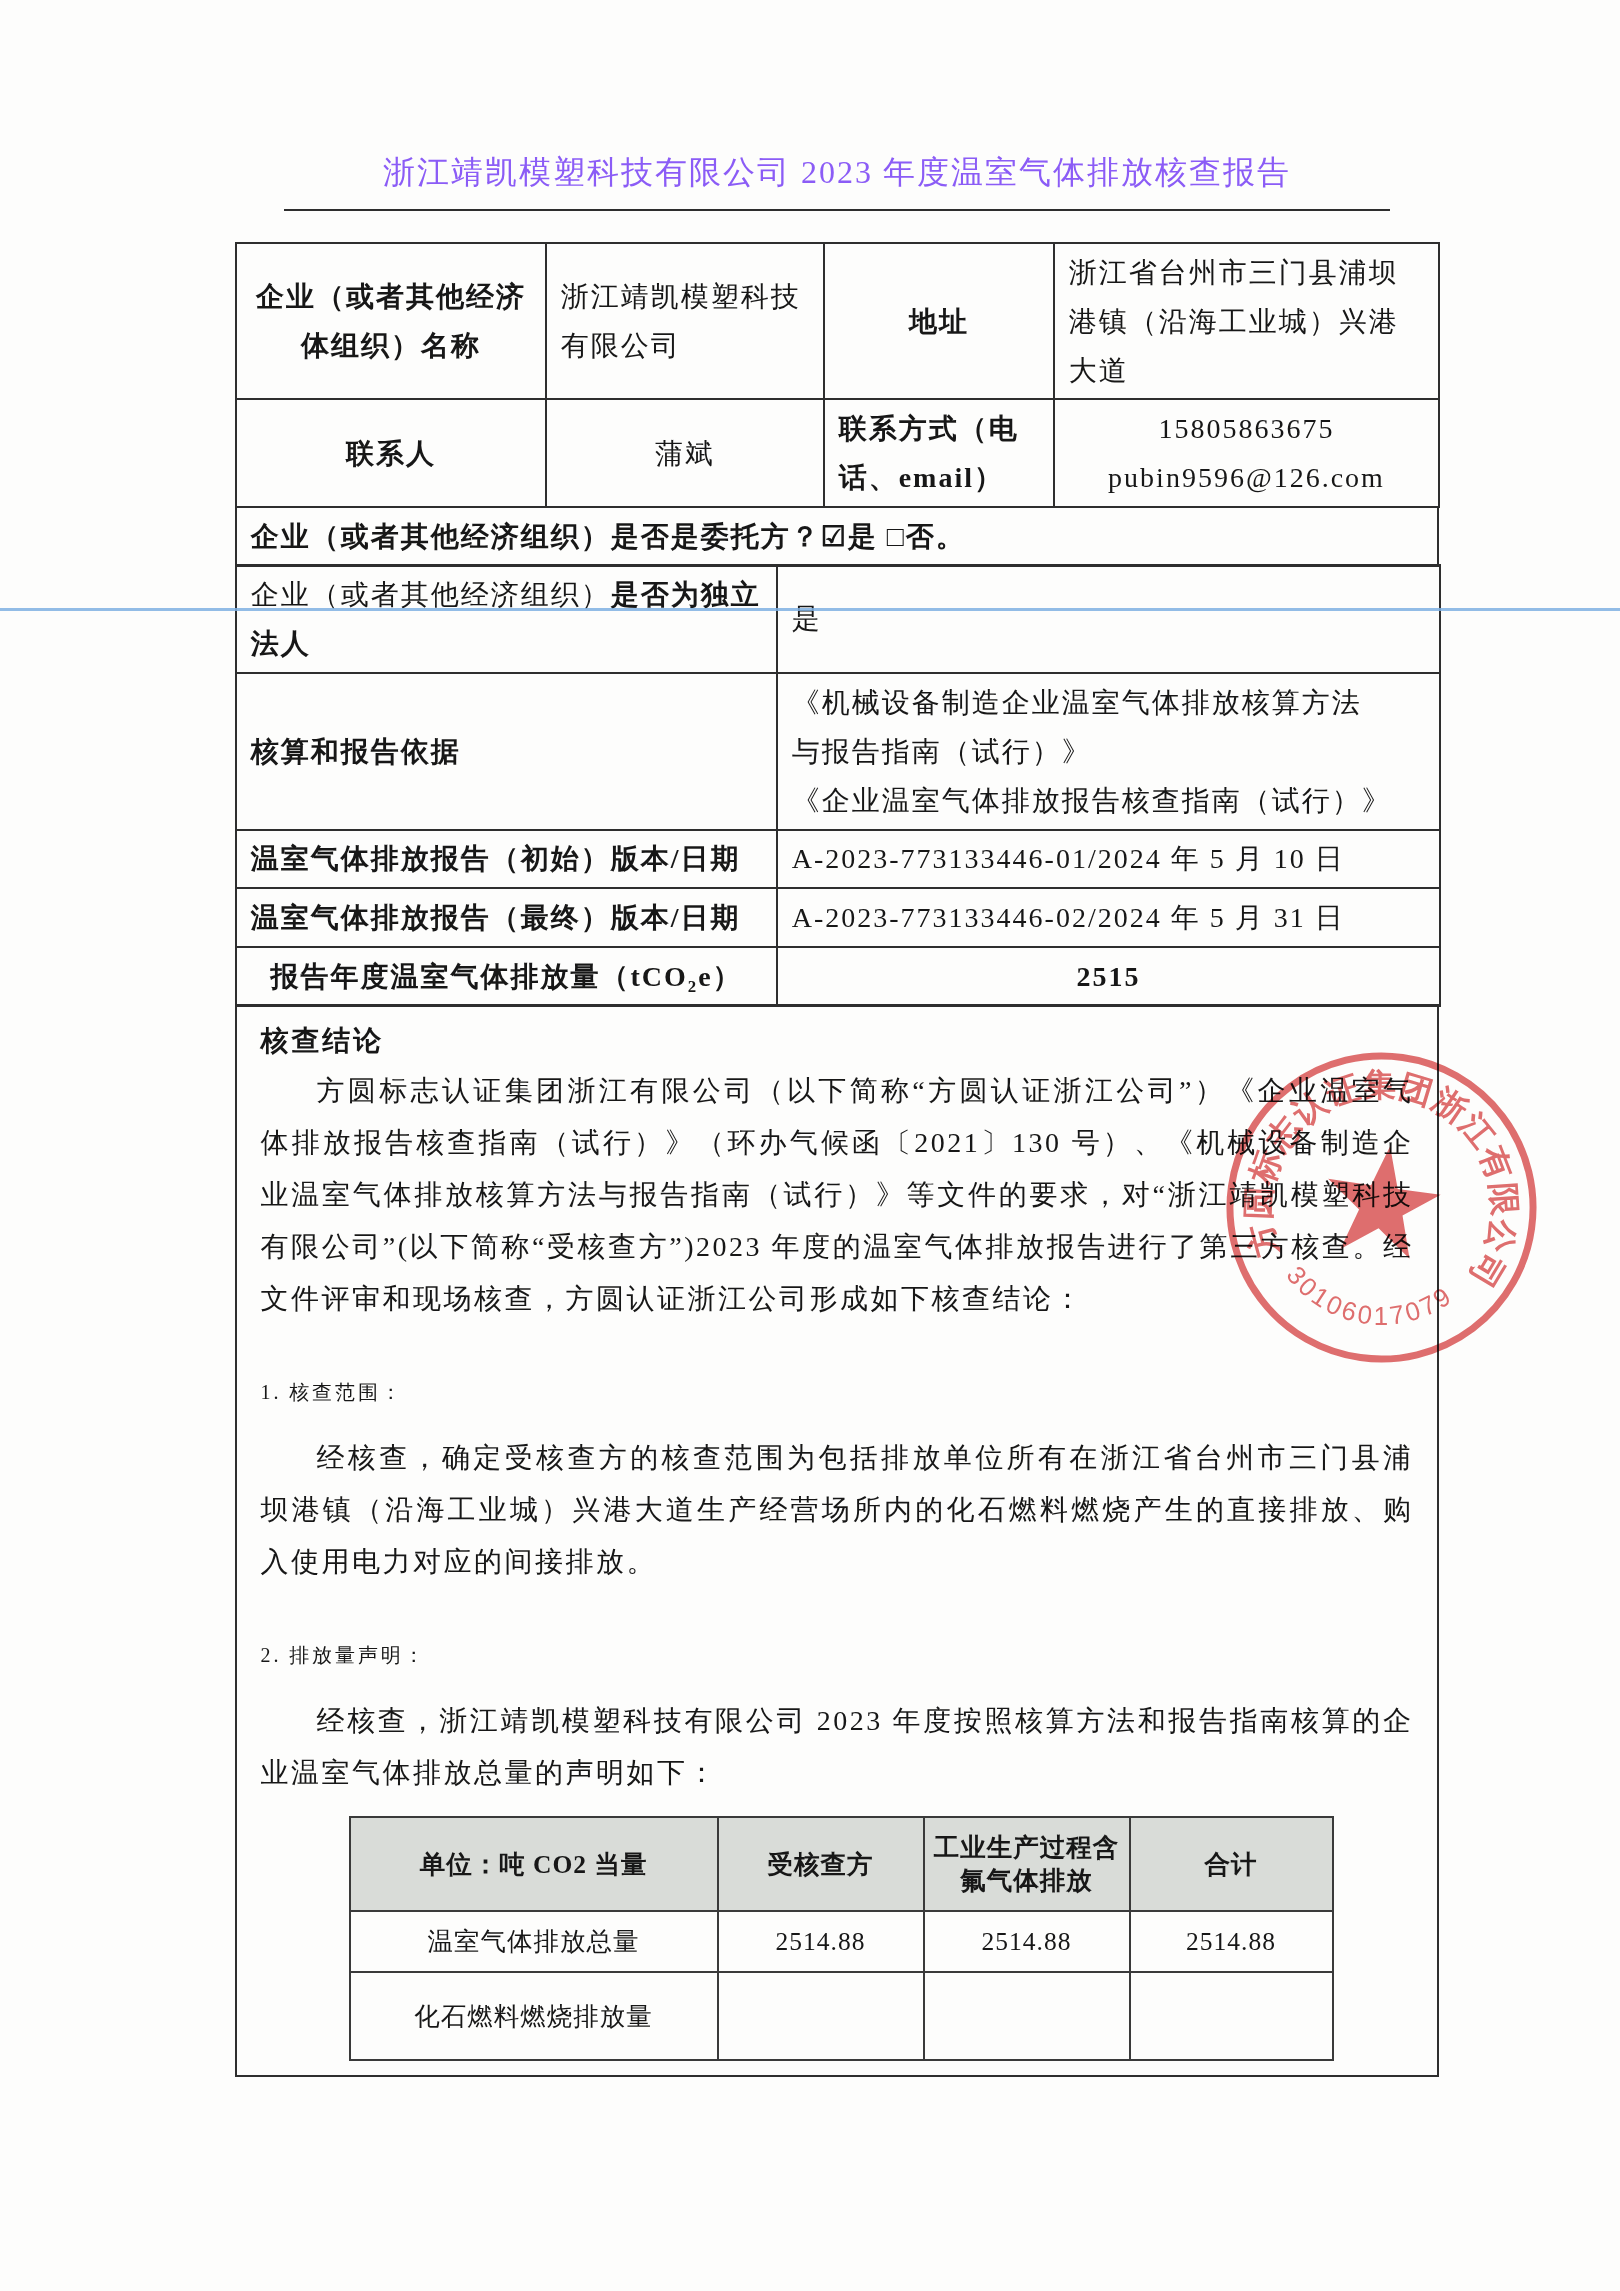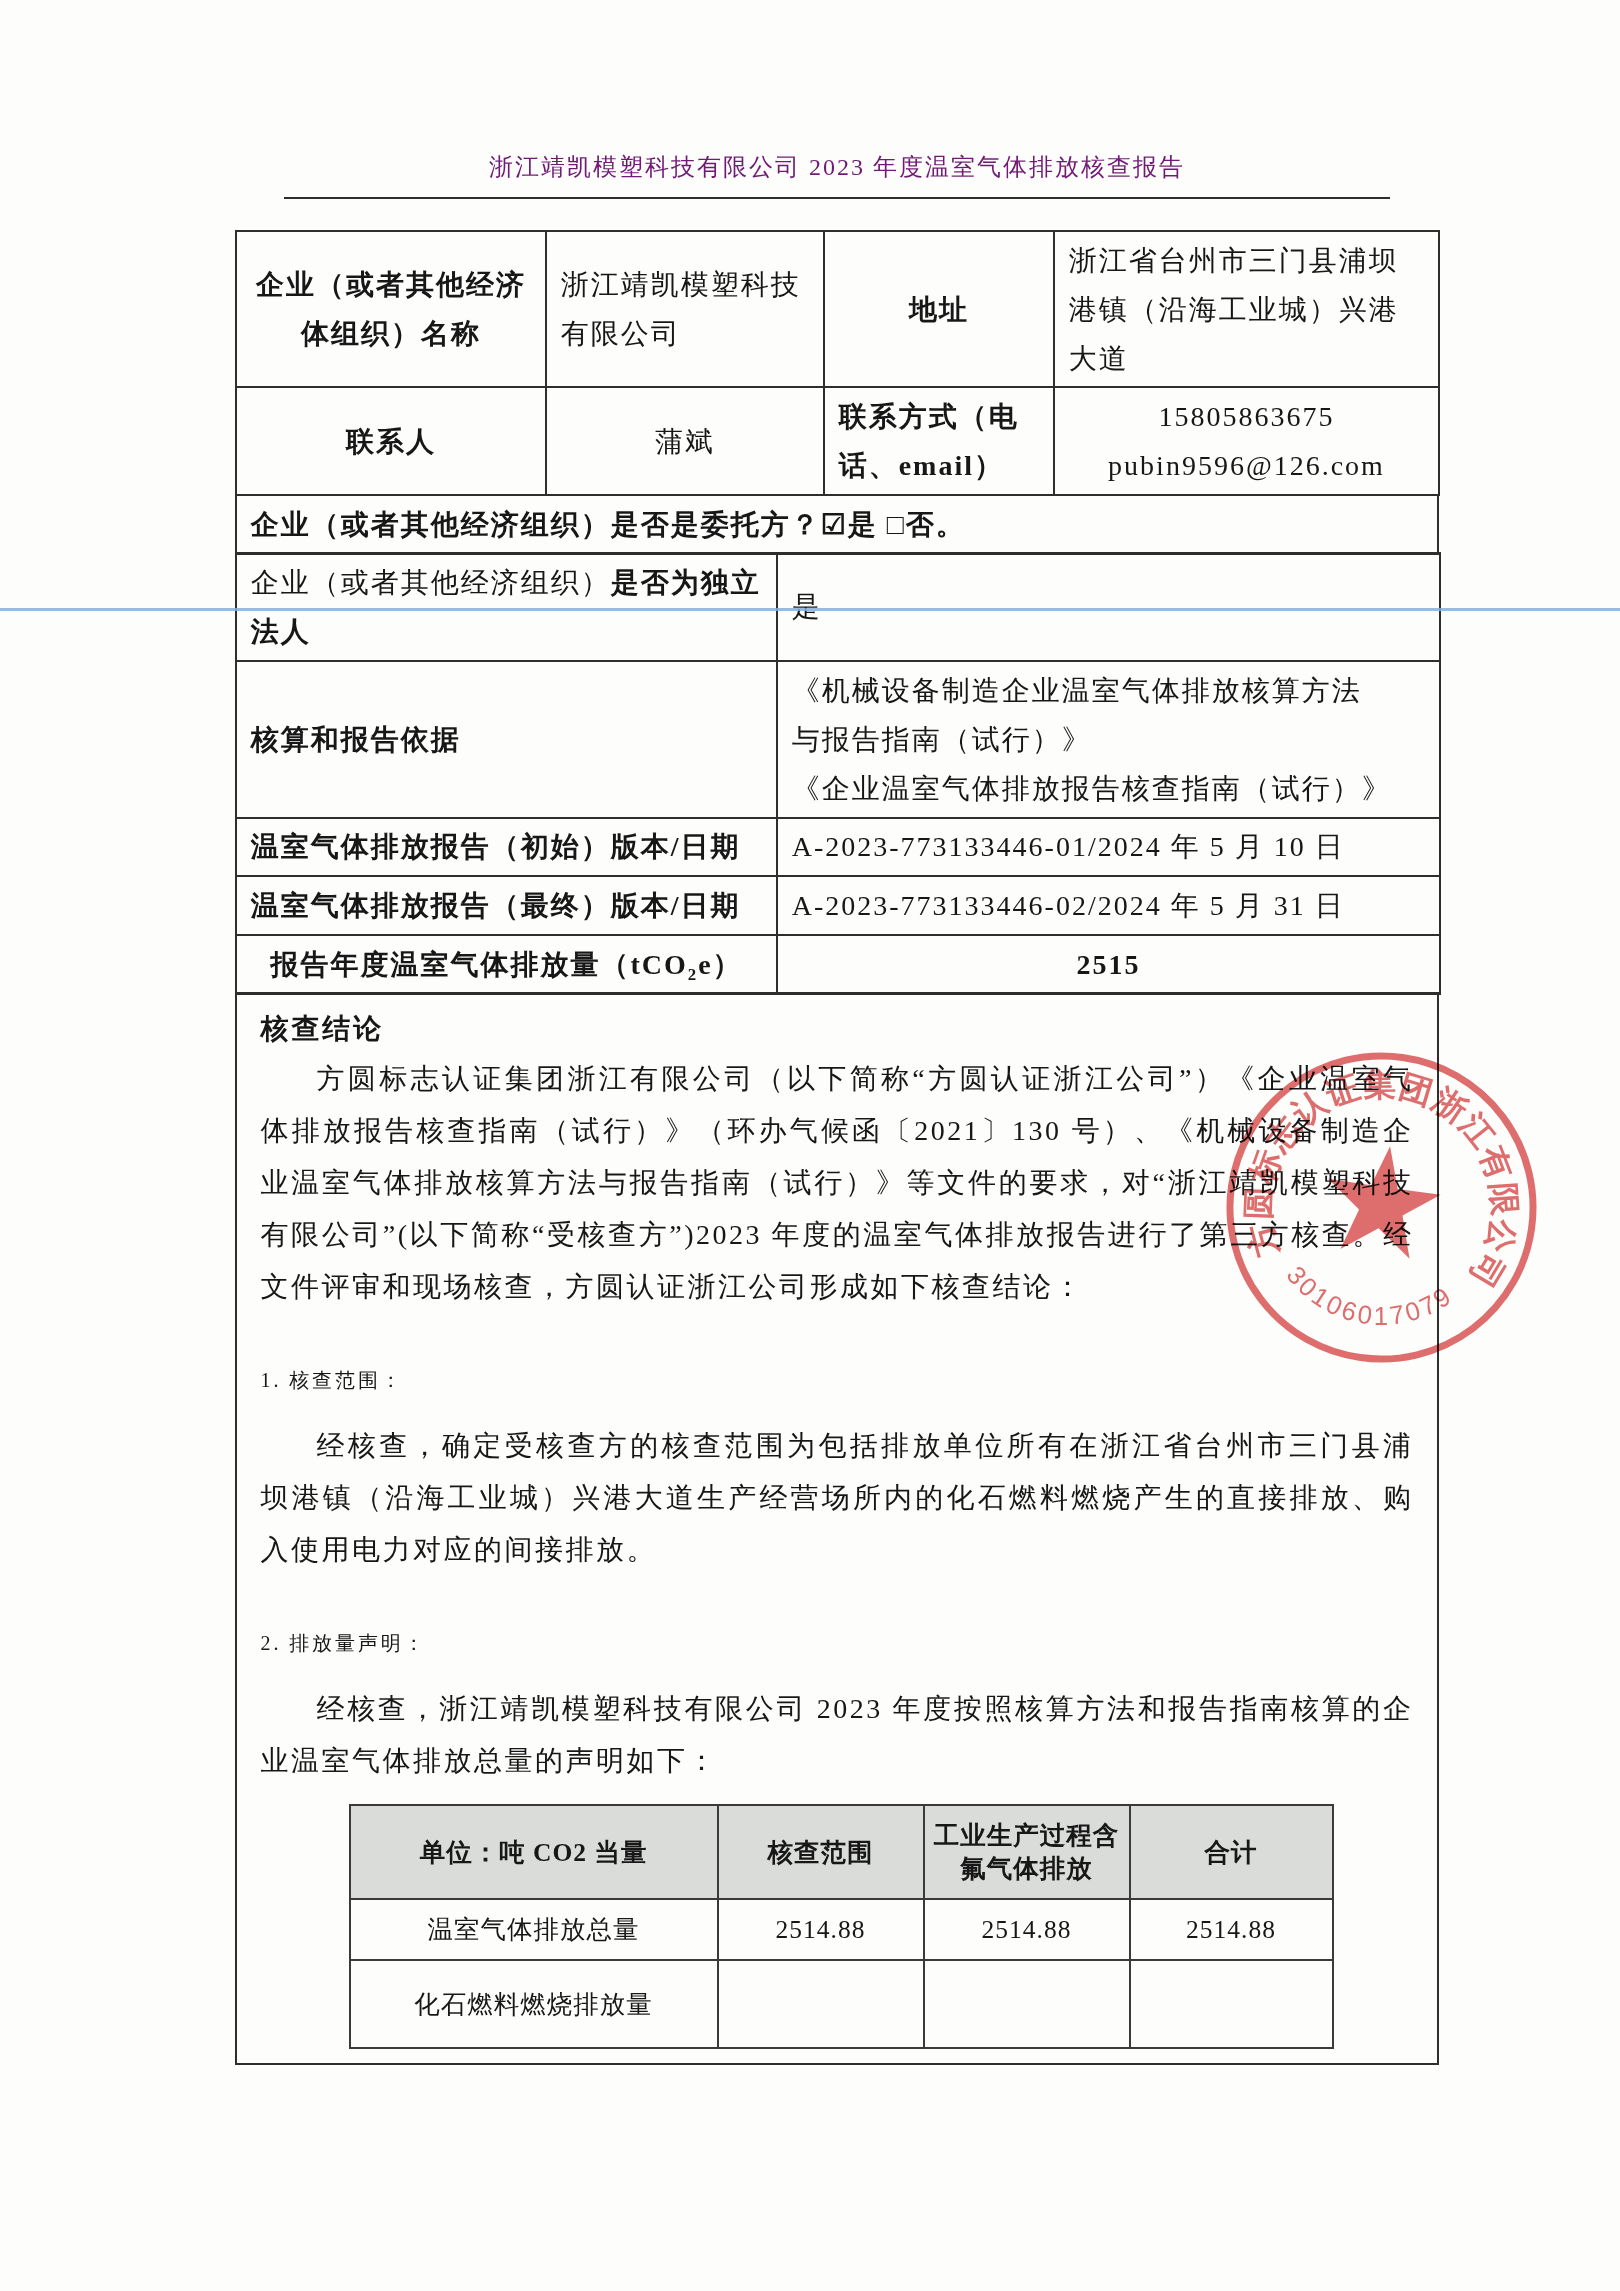"浙江靖凯模塑科技有限公司 2023 年度温室气体排放核查报告" .title { color: #701a75 -> #8b5cf6; font-size: 24px -> 32px }
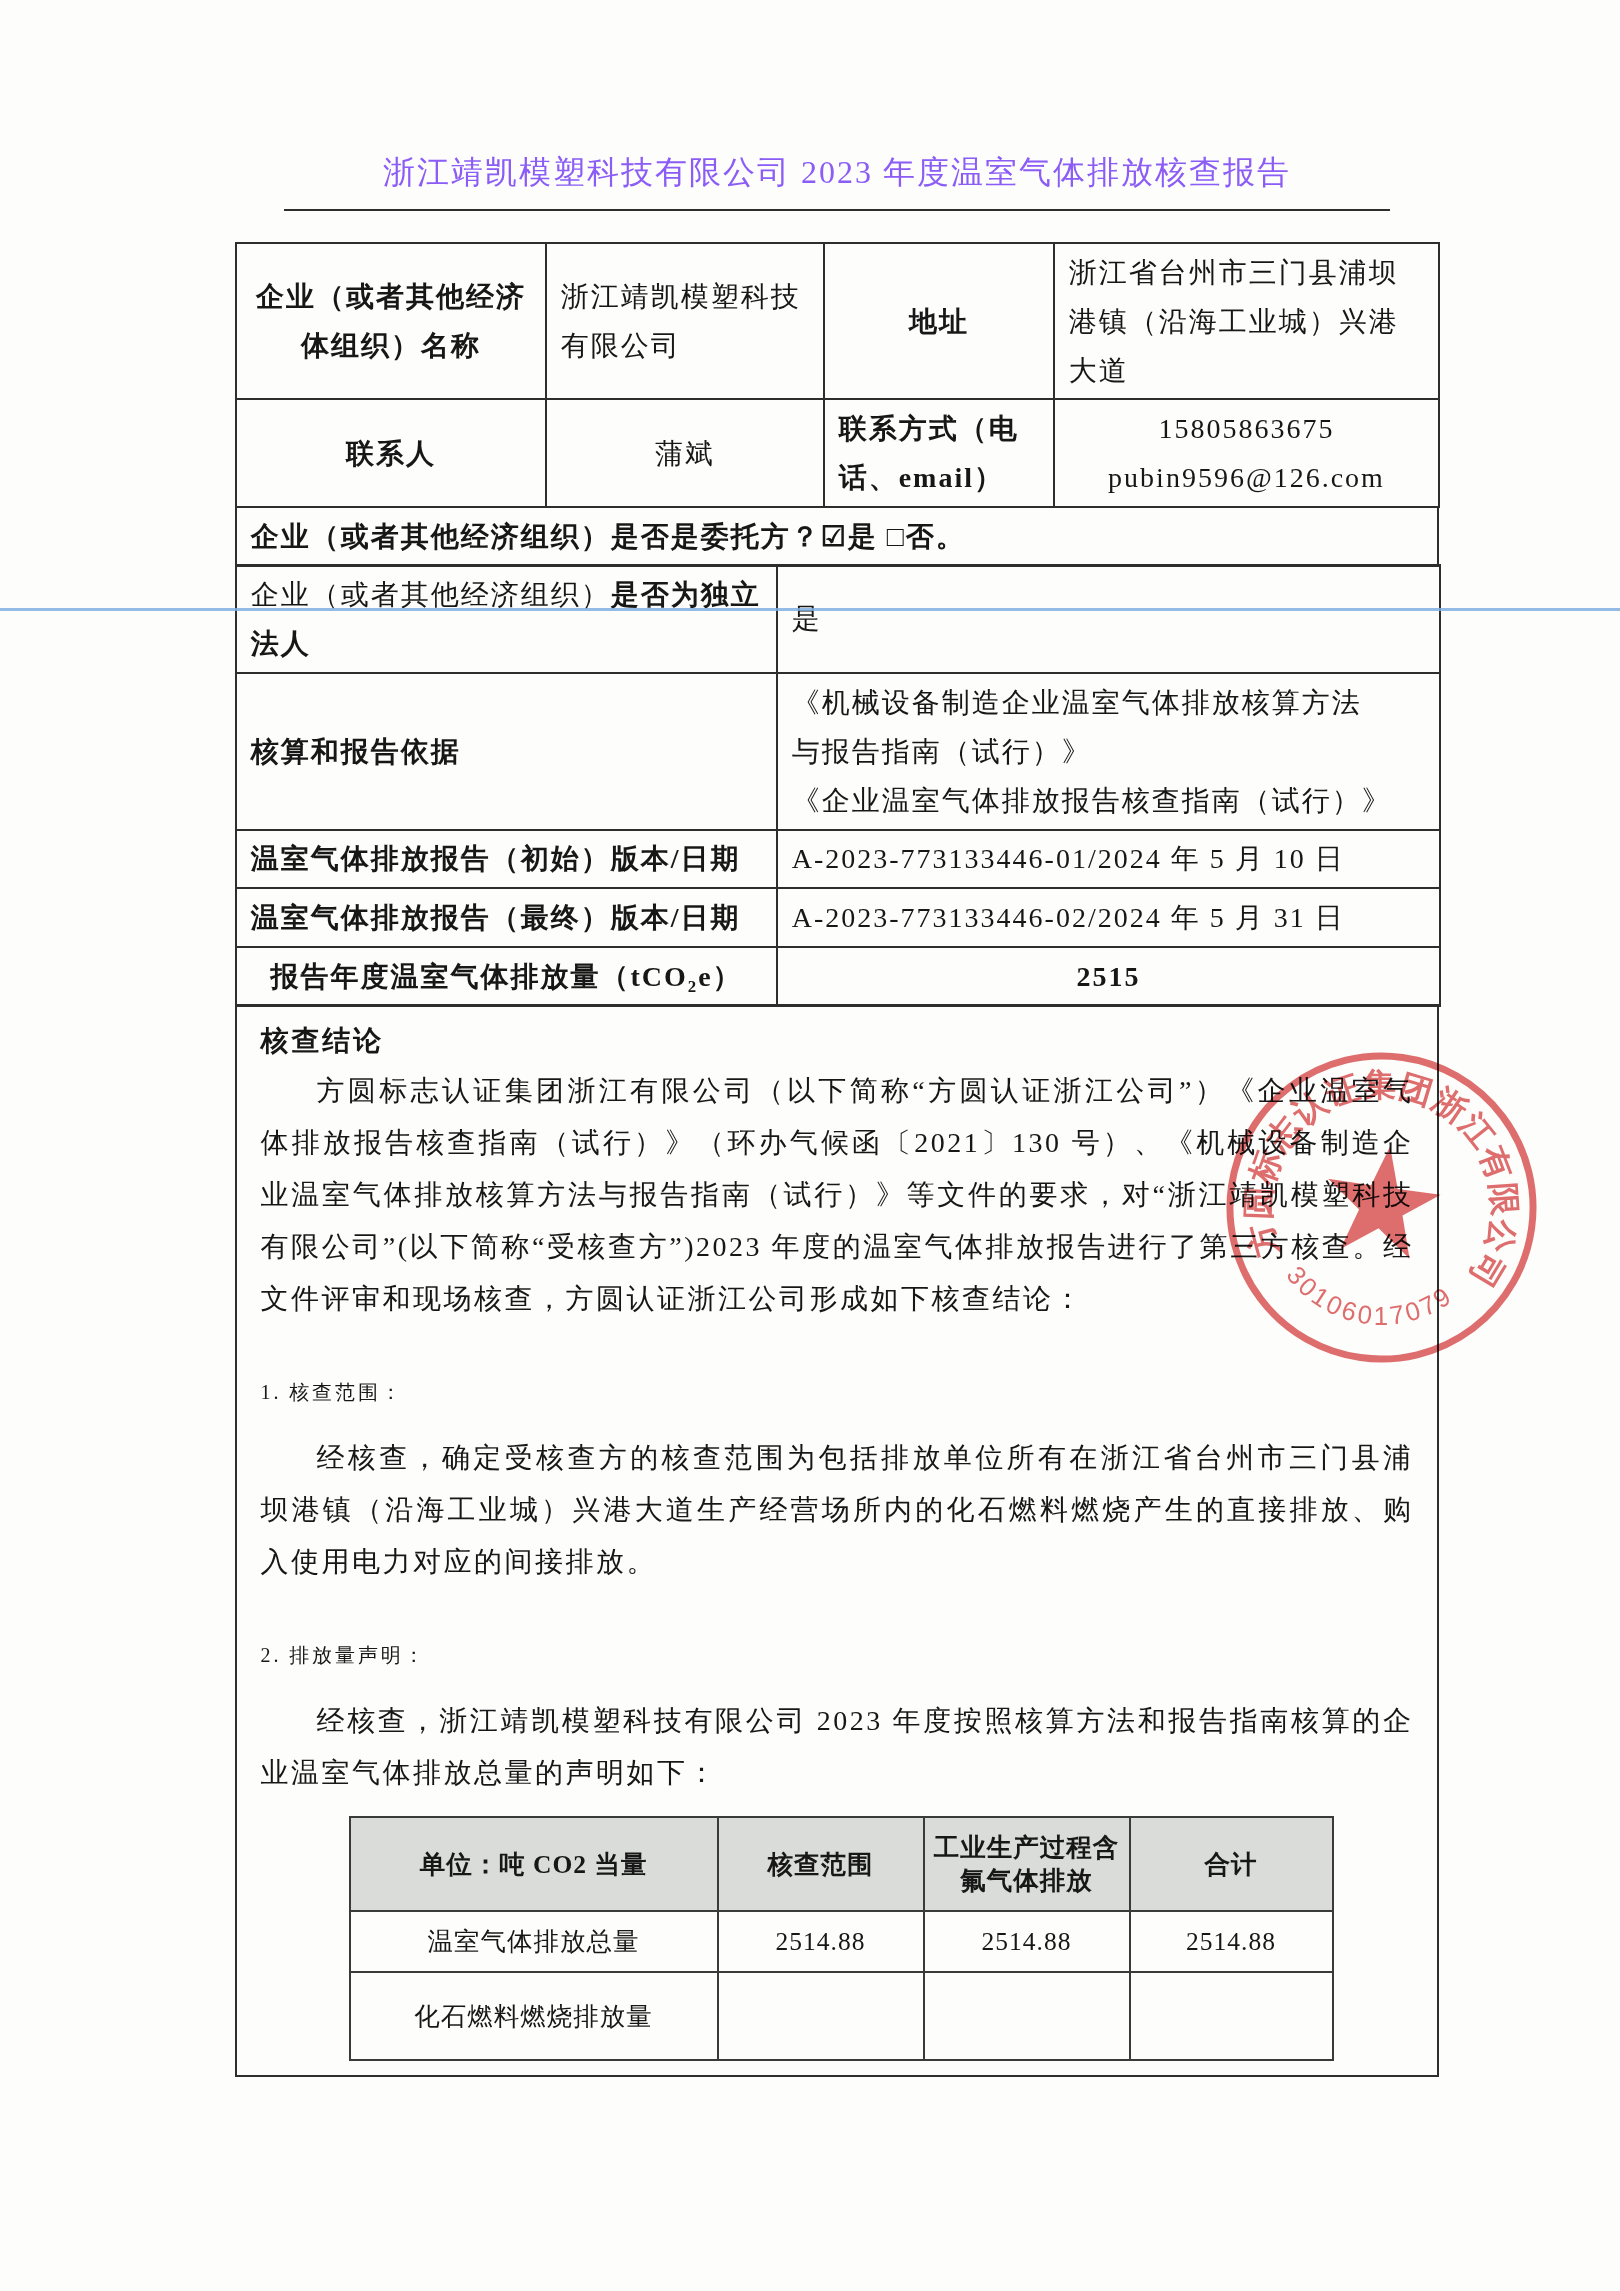"核查范围" td { text: 核查范围 -> 受核查方 }
